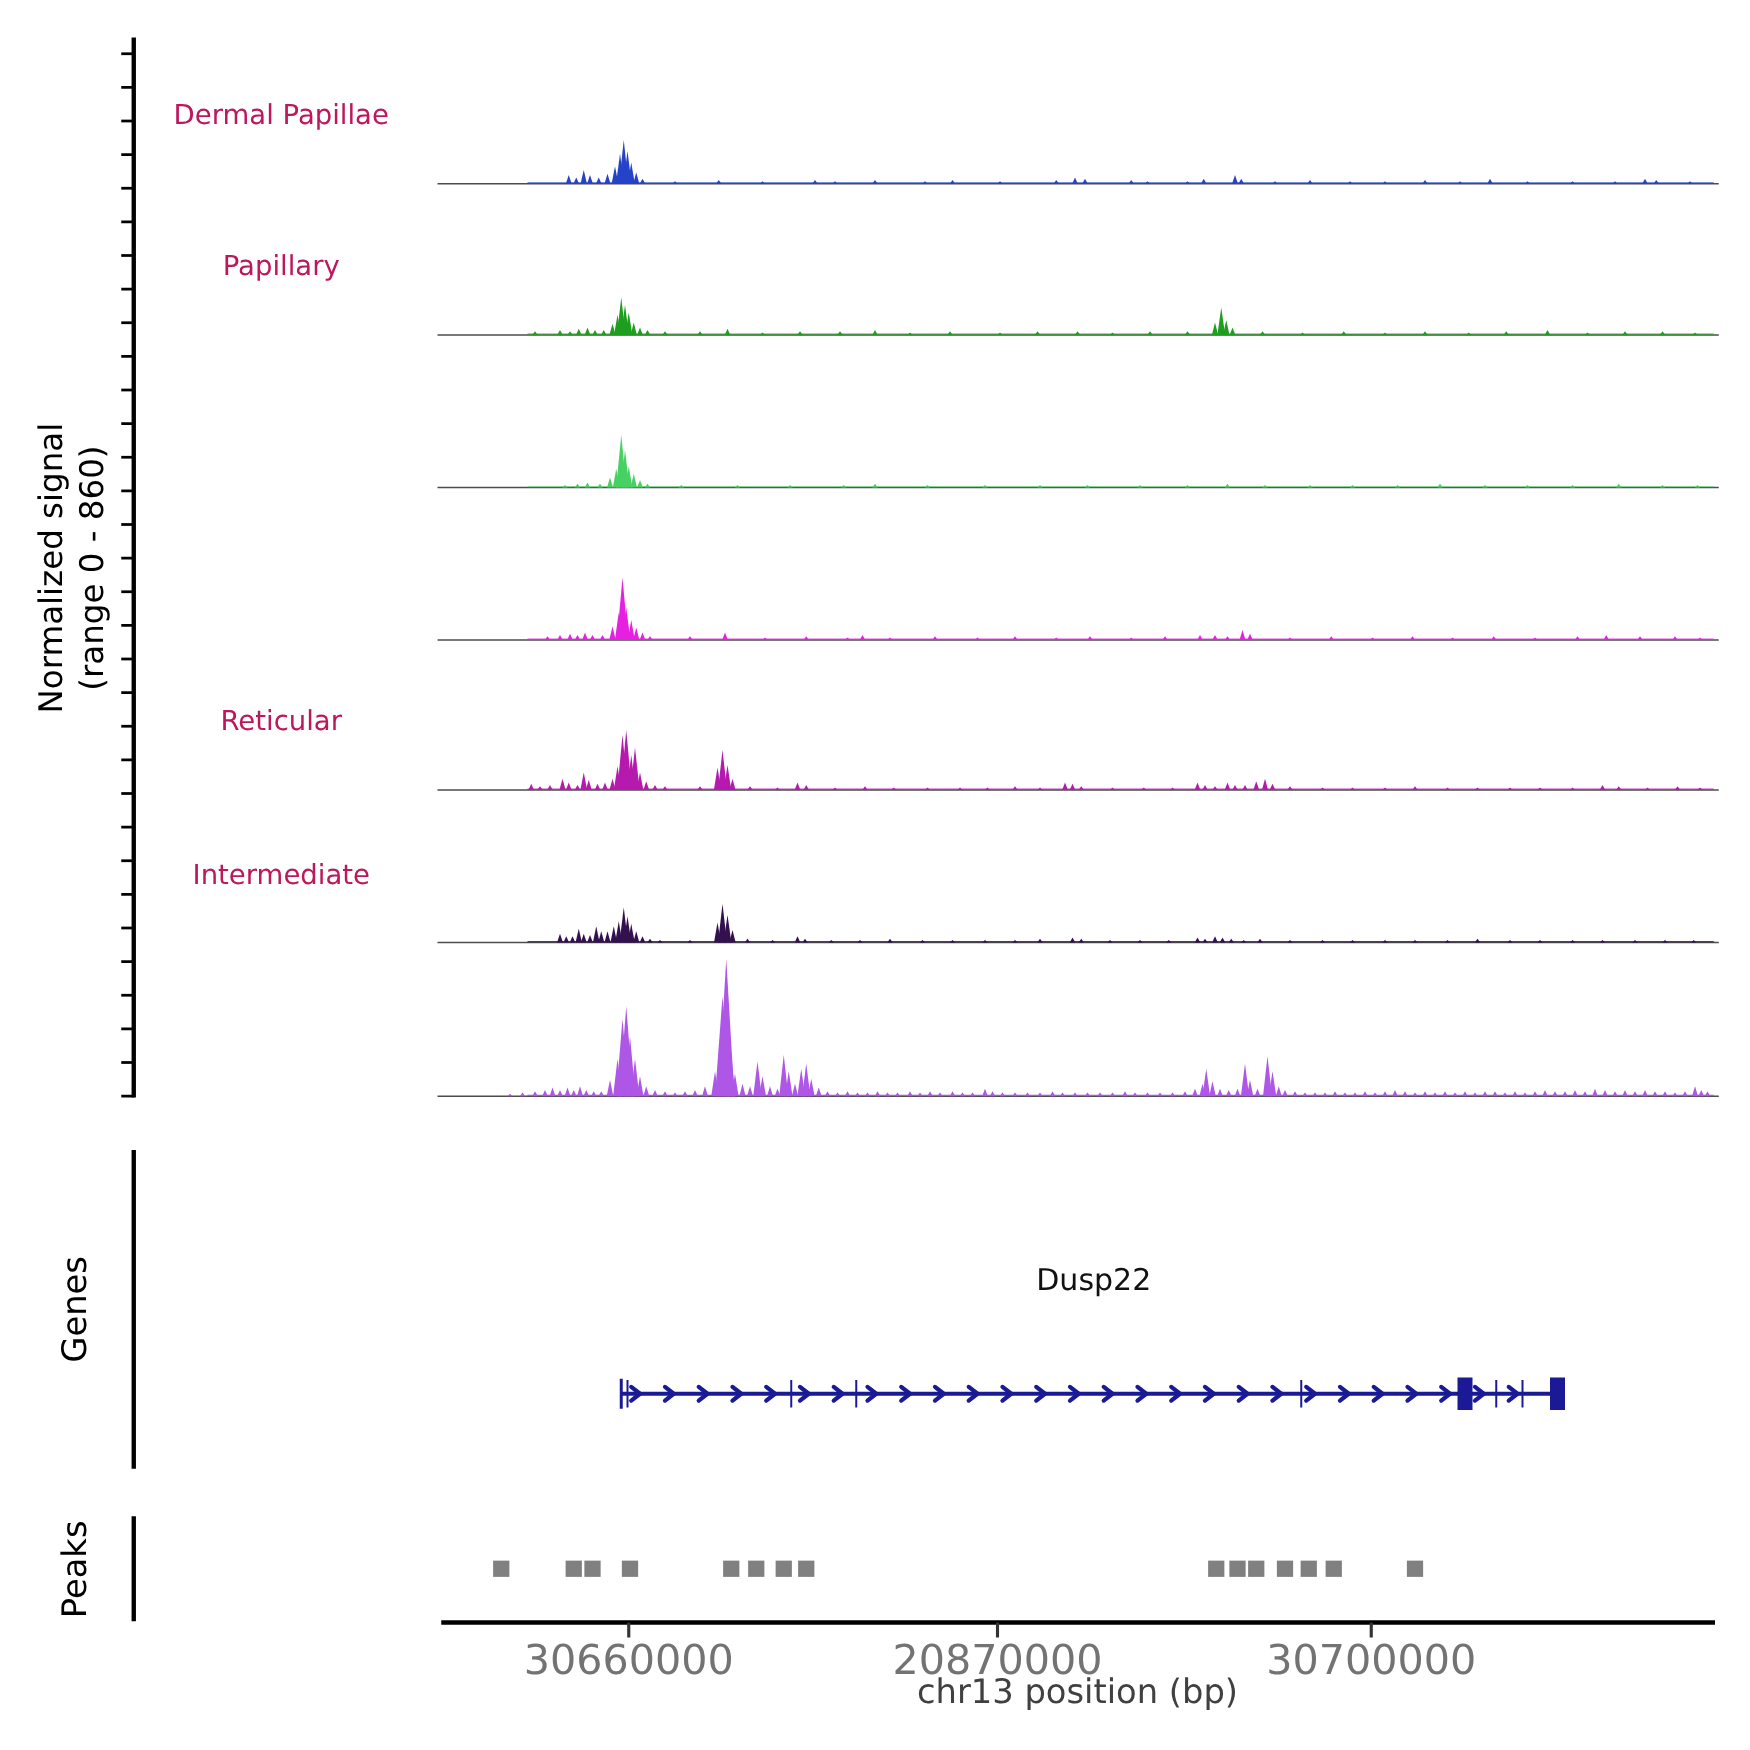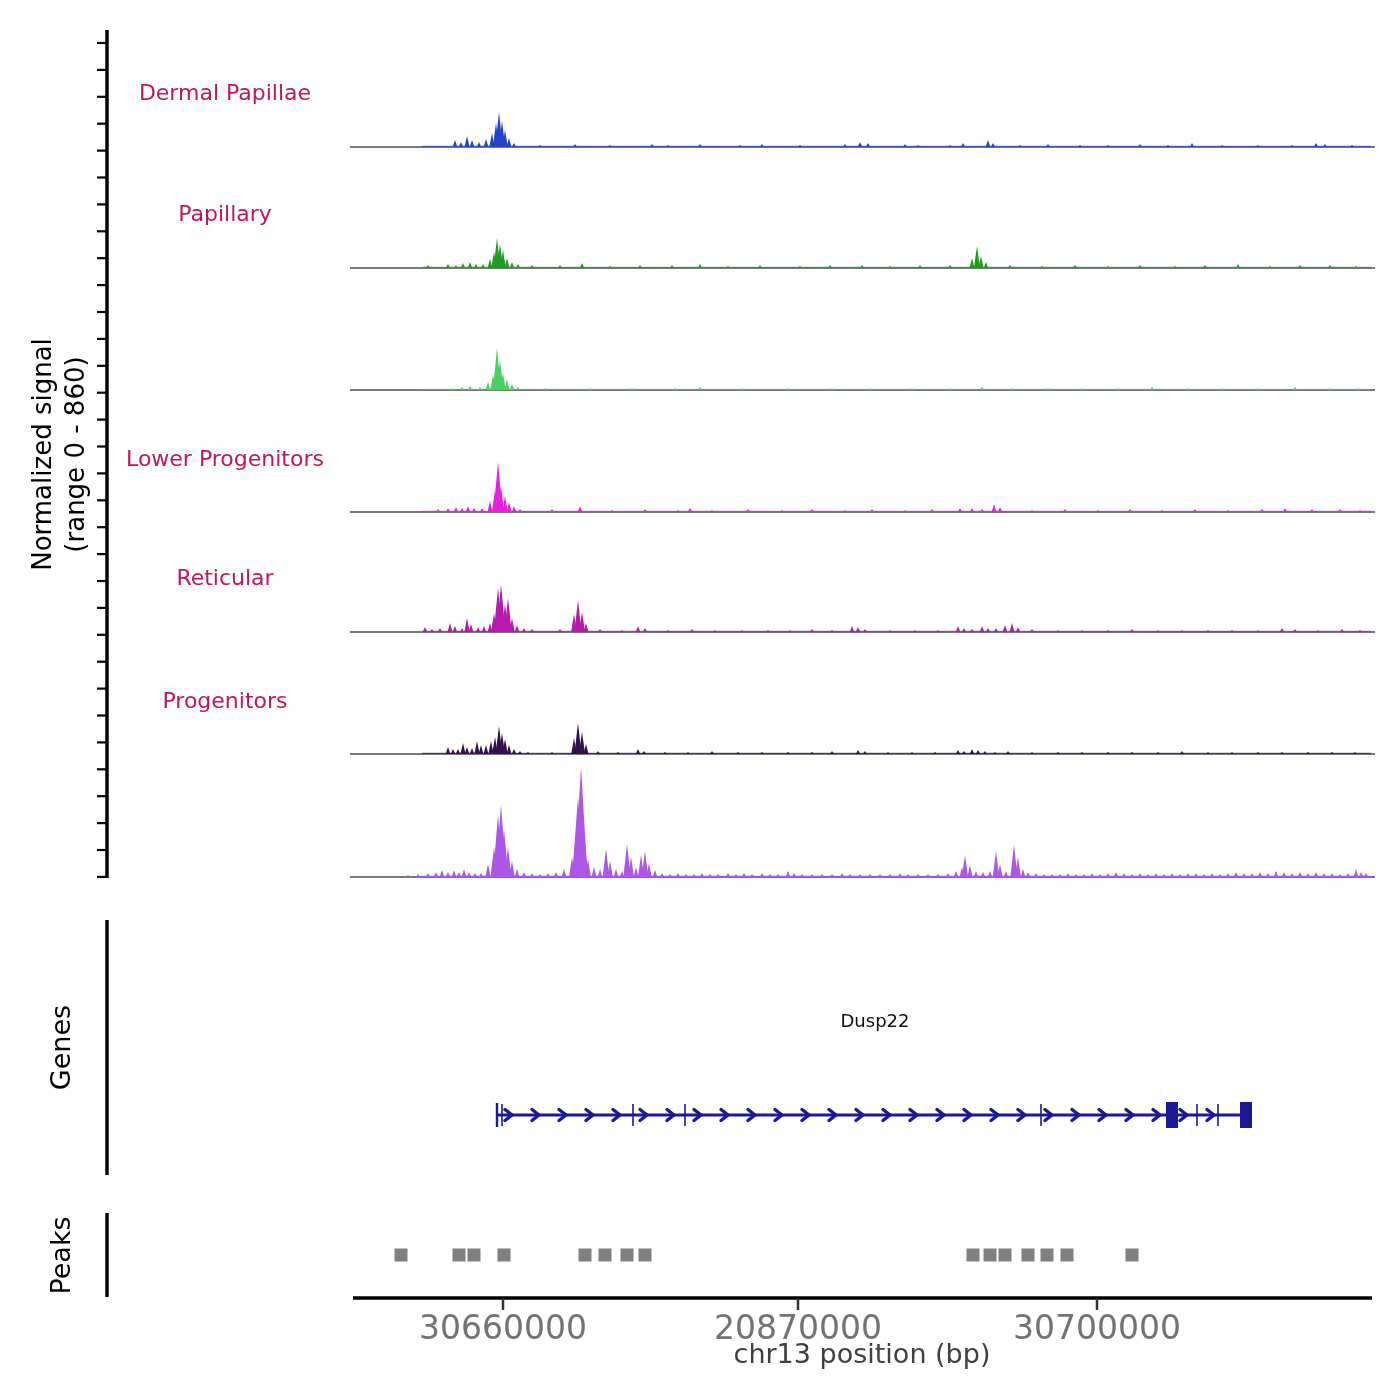"Lower Progenitors" div.track-label { html: <div>Lower Progenitors</div> -> none }
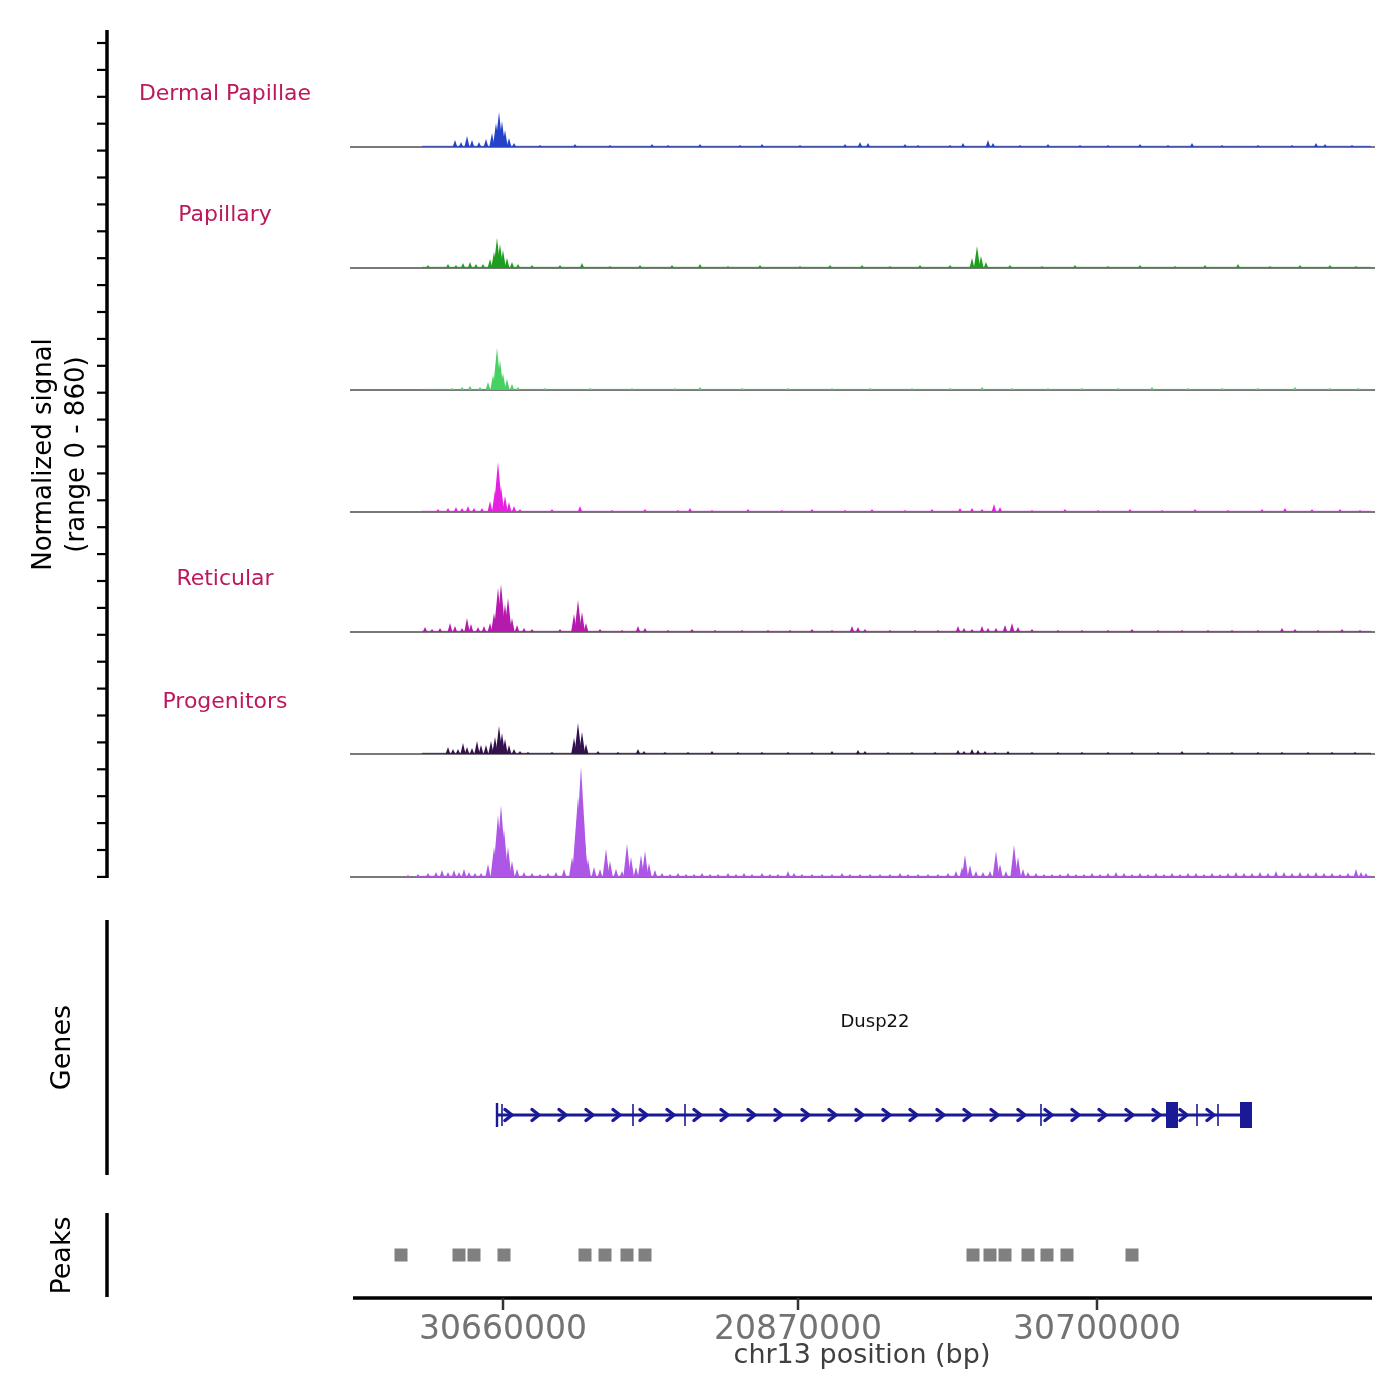"Progenitors" div.track-label { text: Progenitors -> Intermediate }
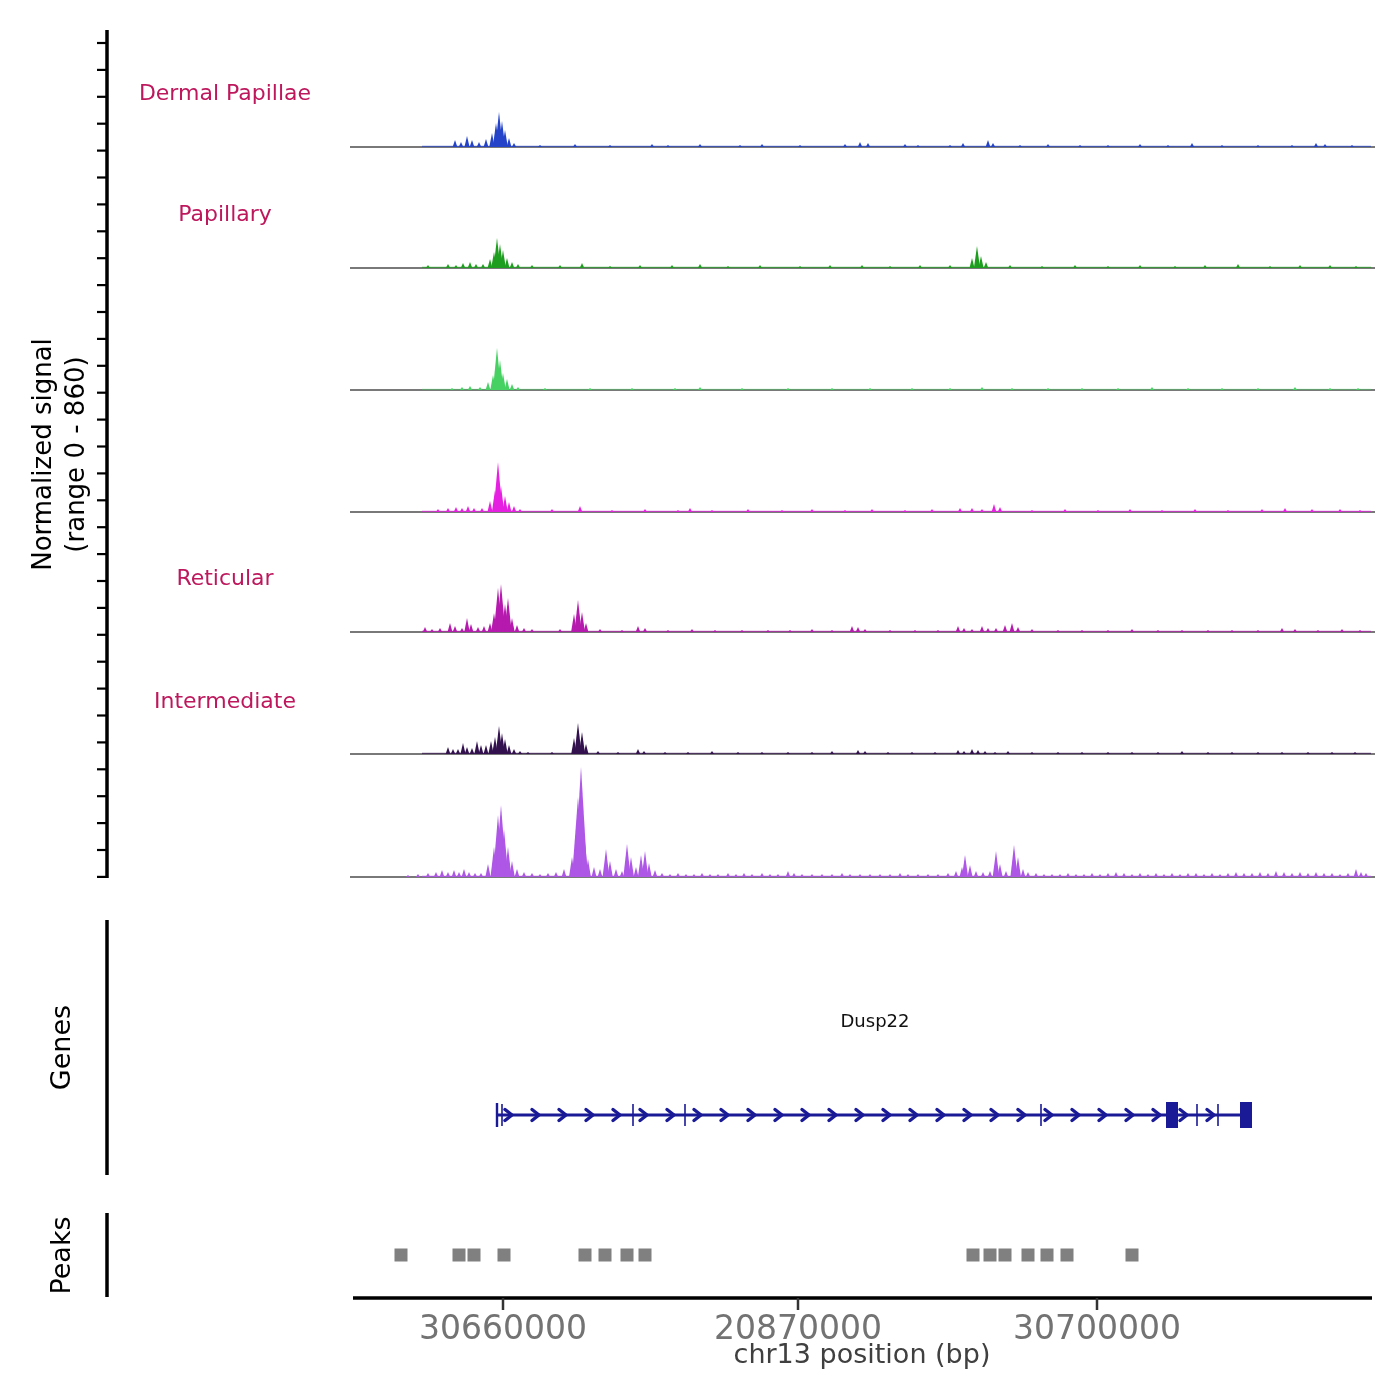"Dusp22" .gene-name { font-size: 18px -> 24px }
